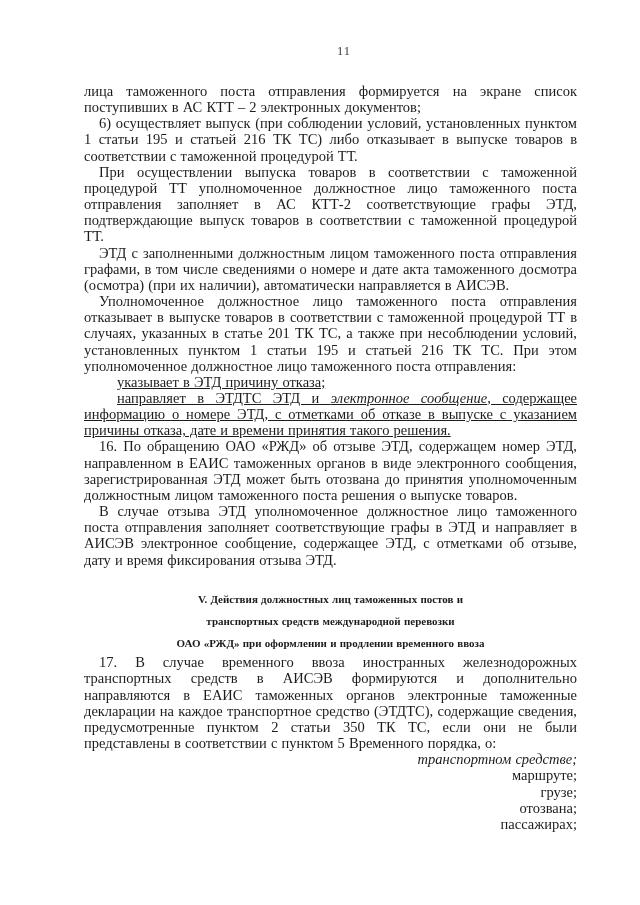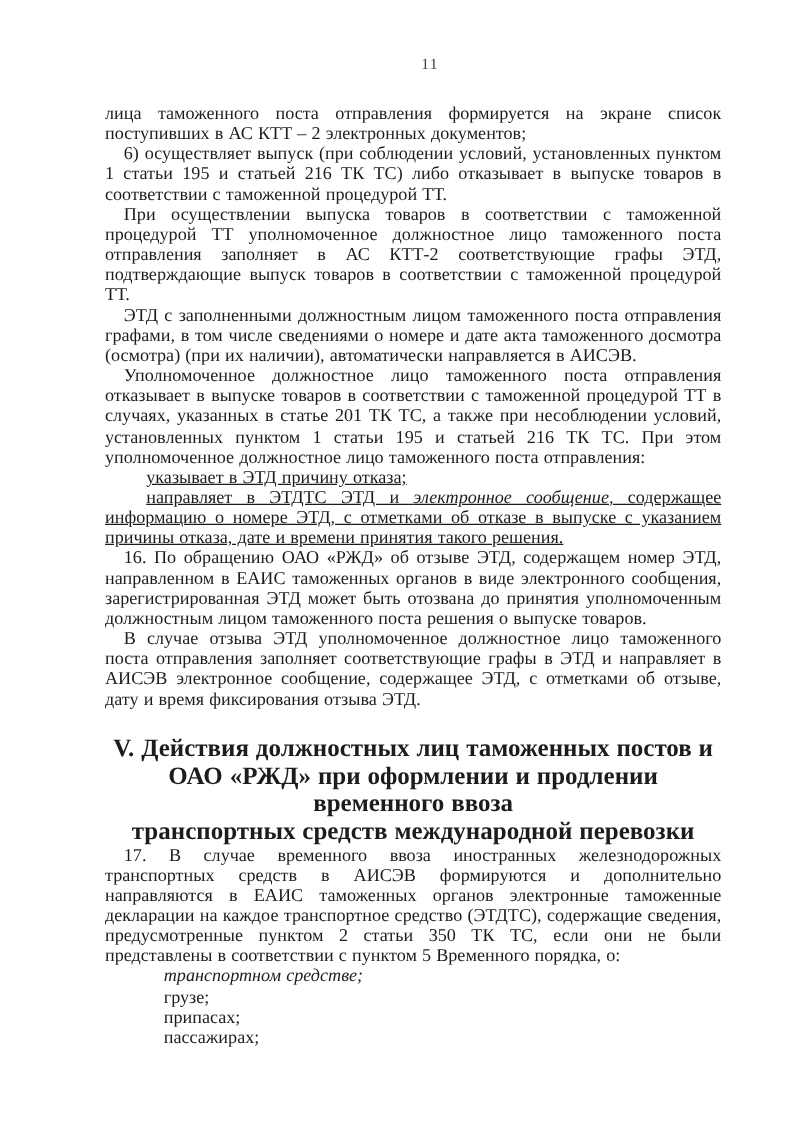"V. Действия должностных лиц таможенных" .section-heading { font-size: 20px -> 11px }
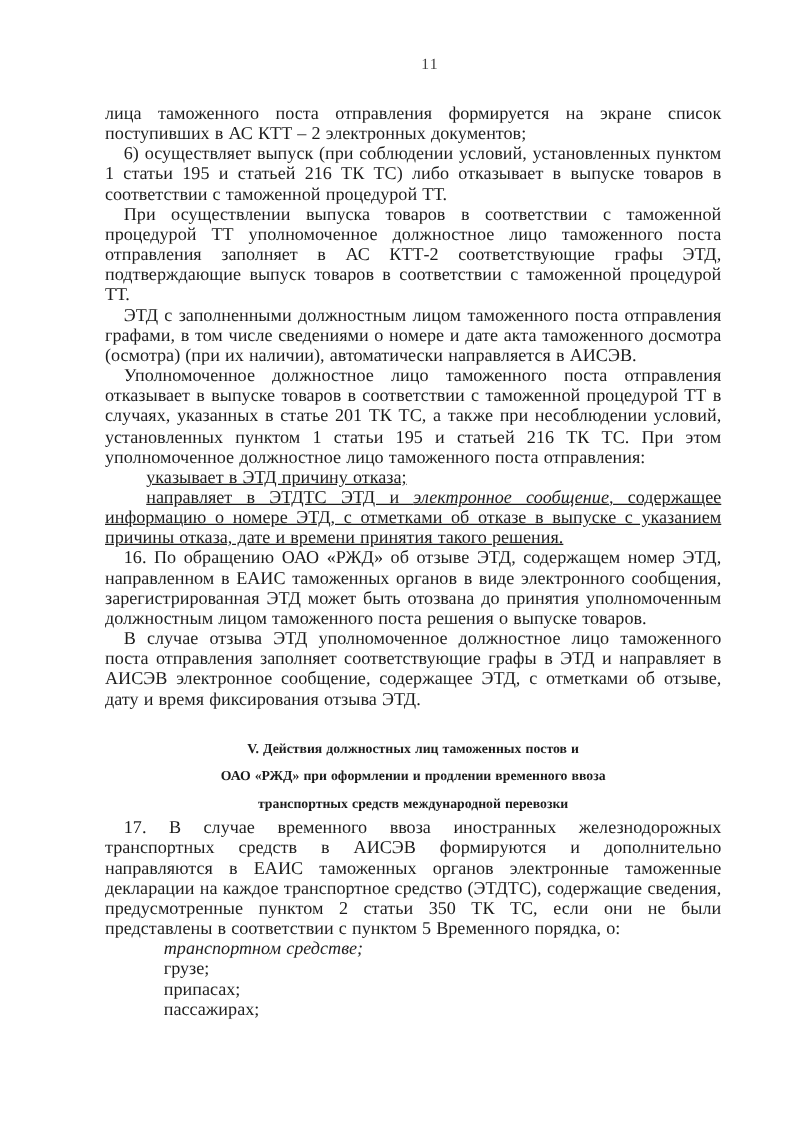"ОАО «РЖД» при оформлении и" div { order: before "транспортных средств международной" -> after "транспортных средств международной" }
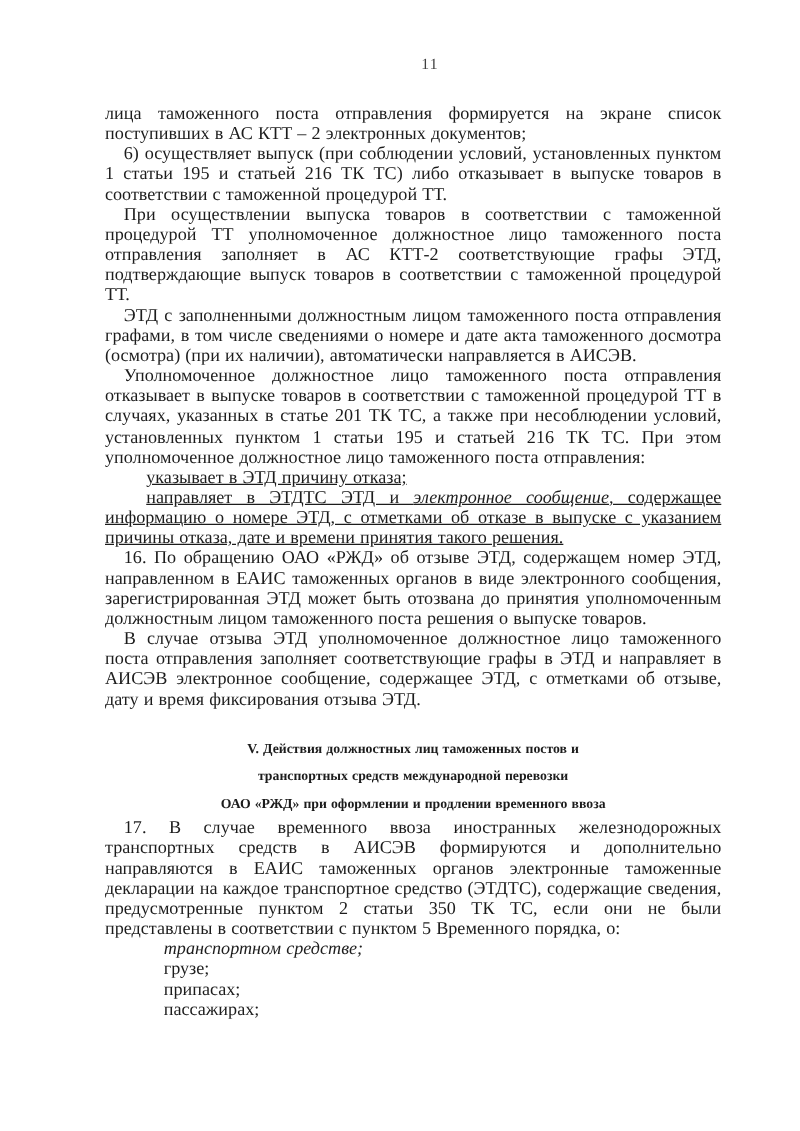"транспортном средстве;" .body-text p.item { text-align: left -> right }
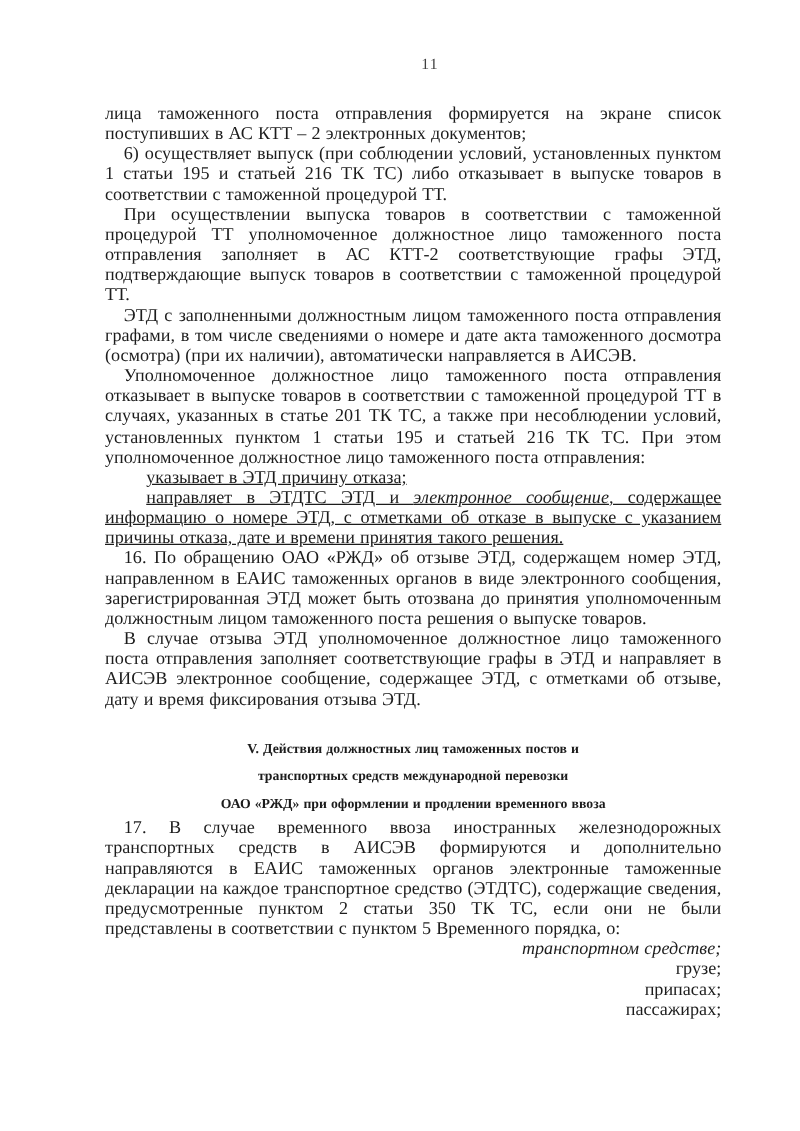"маршруте;" p.item { html: none -> <p>маршруте;</p> }
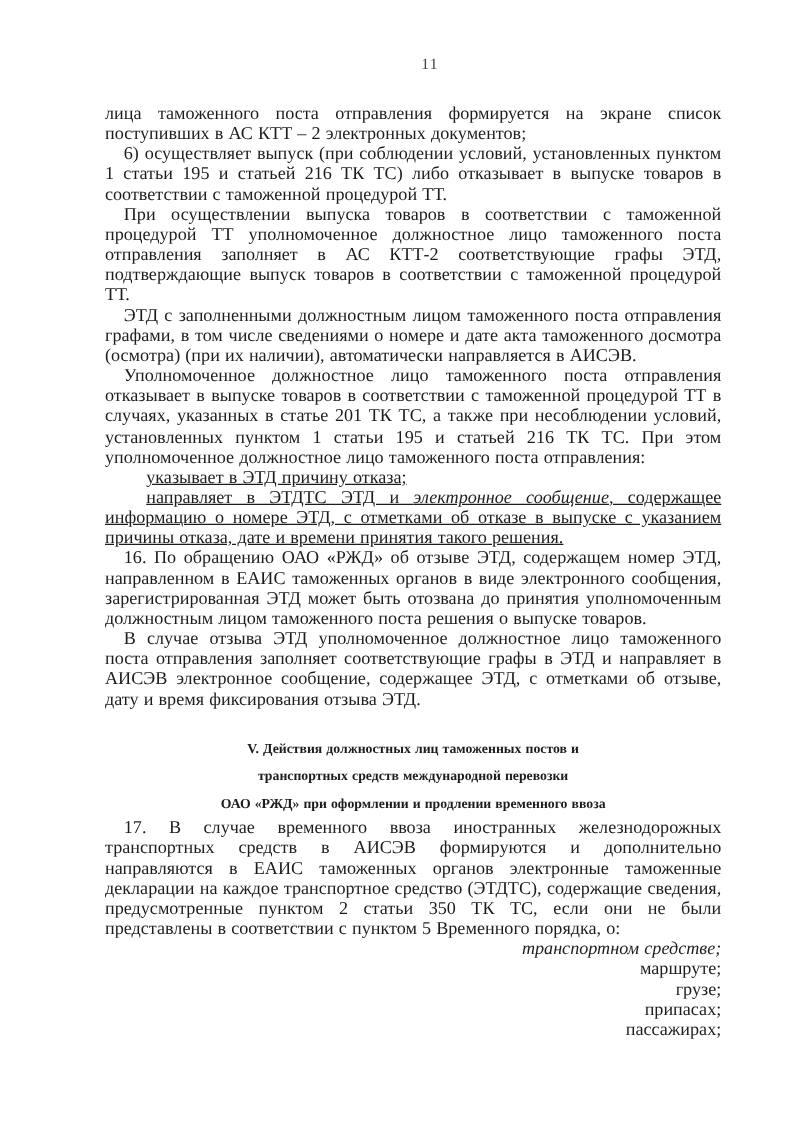"припасах;" p.item { text: припасах -> отозвана }
